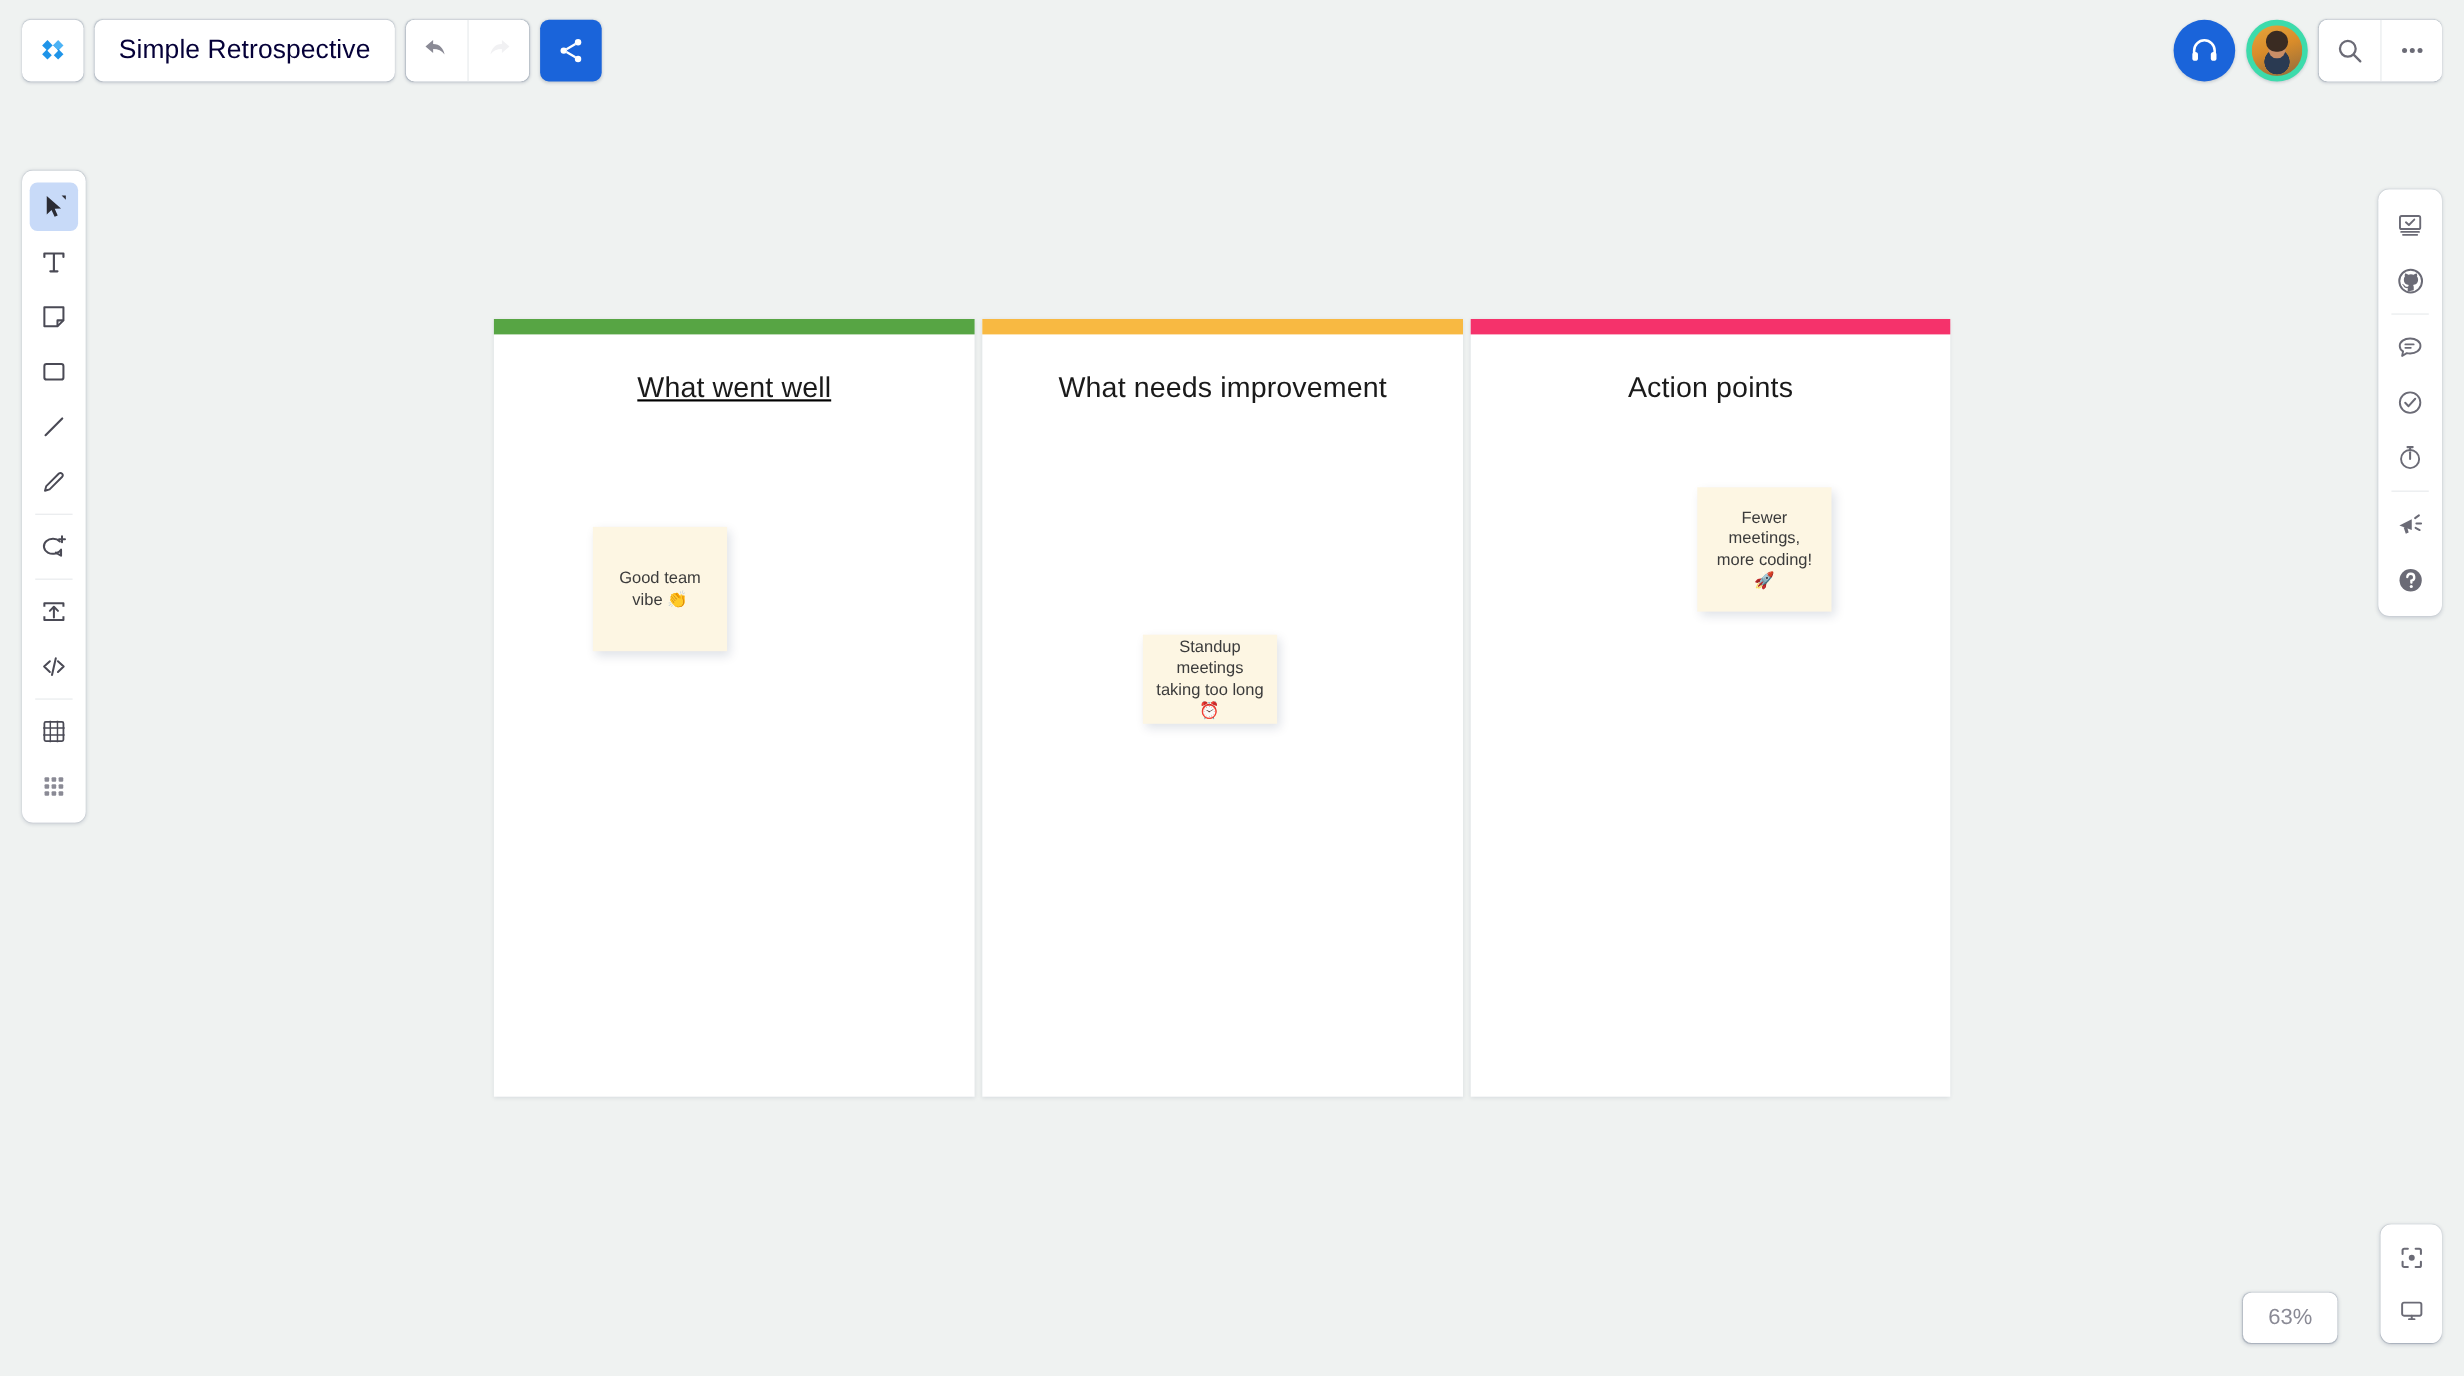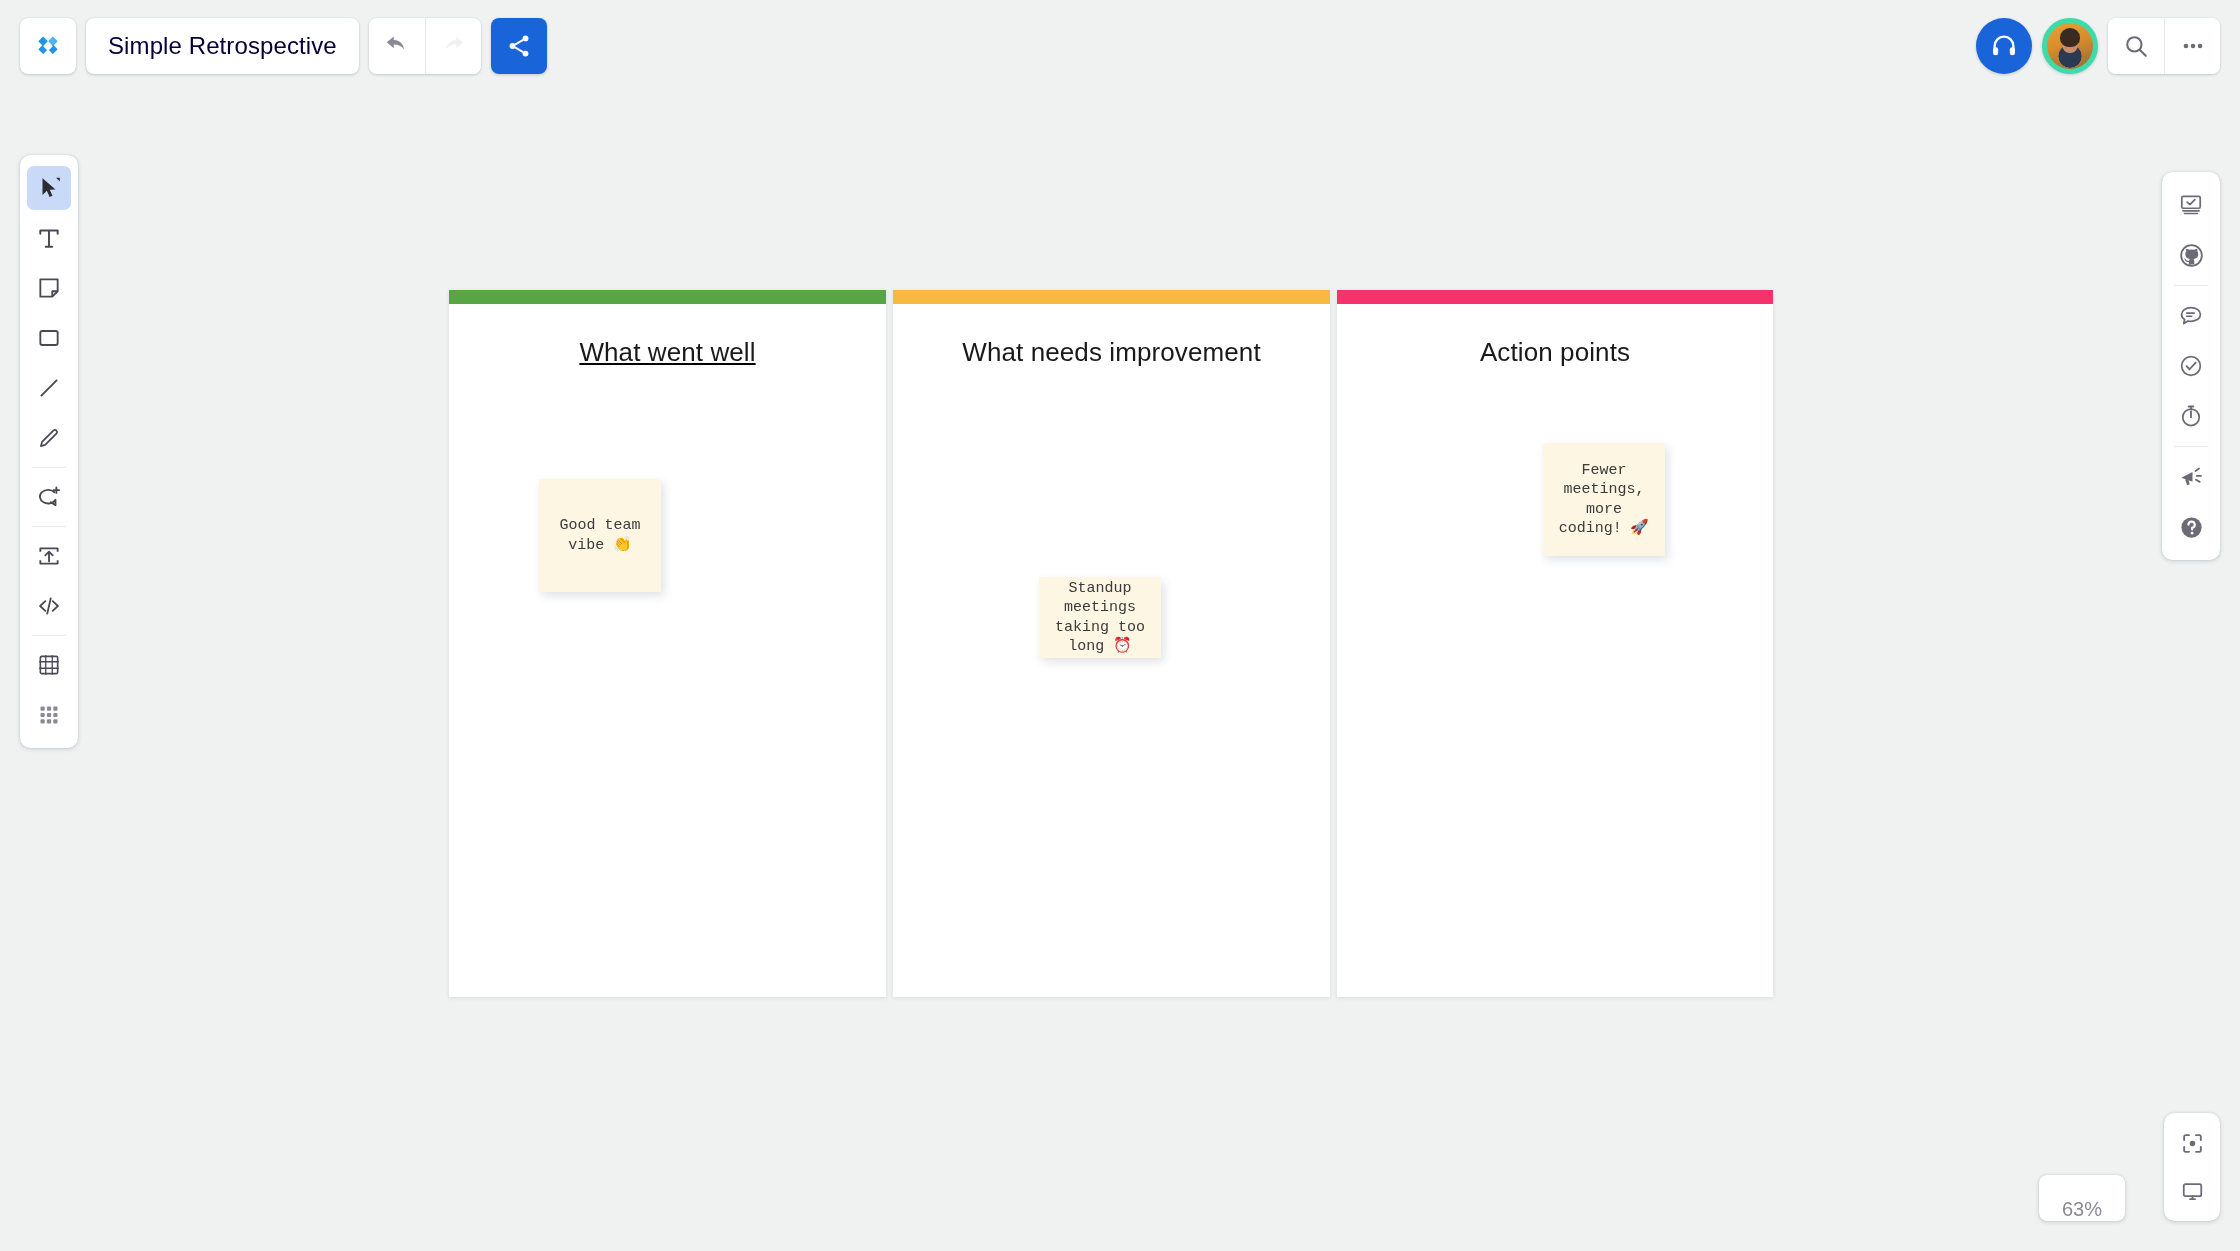"Fewer meetings," .sticky-text { font-family: Liberation Mono, monospace -> none }
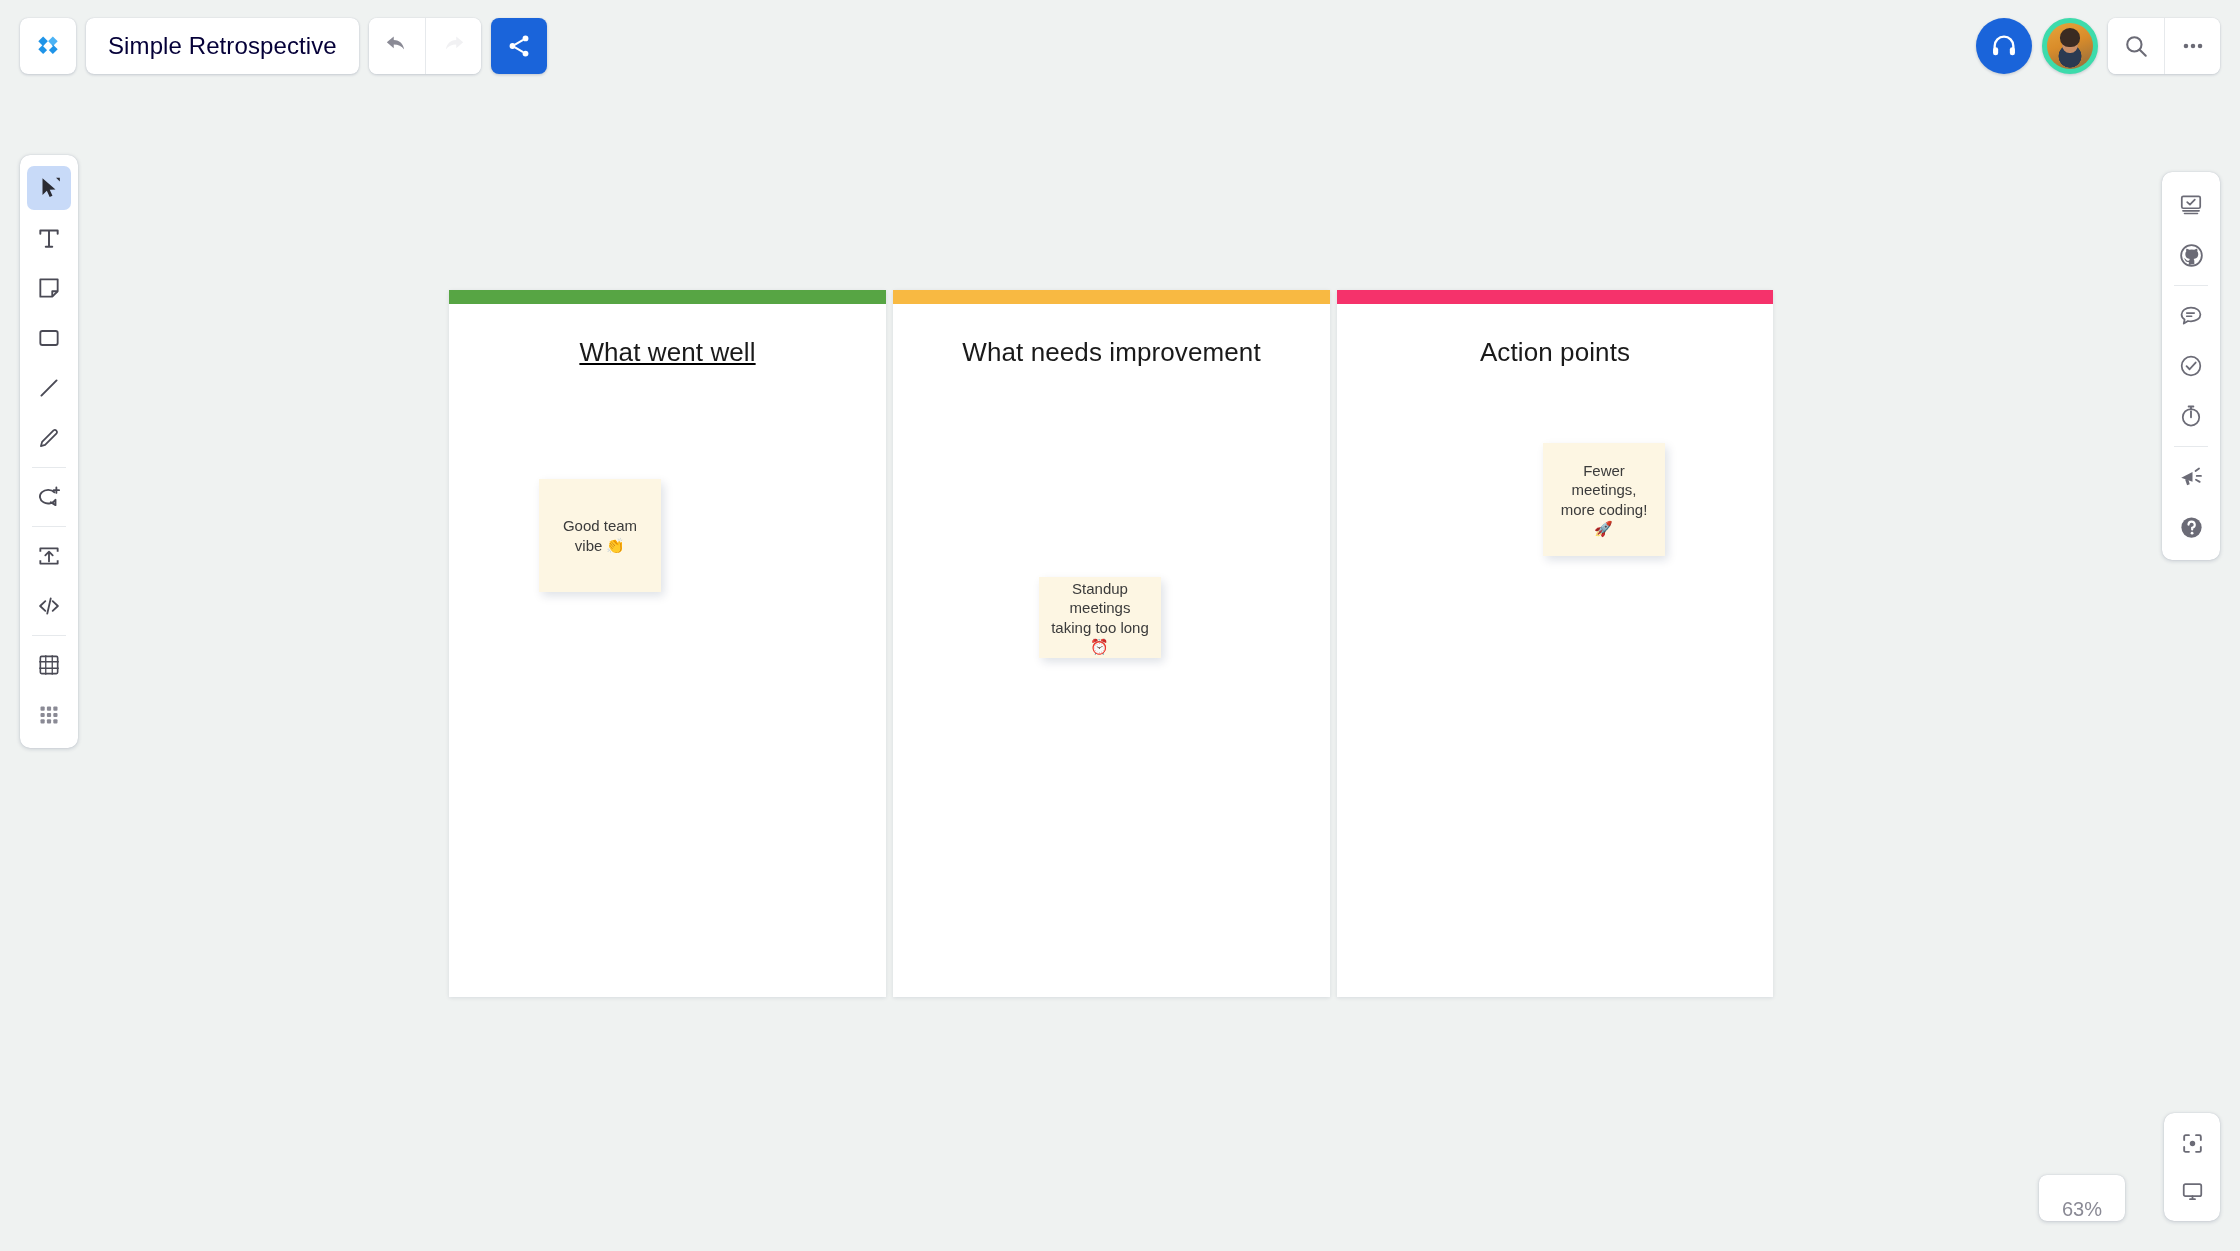"63%" .zoom-badge { align-items: flex-end -> center }
